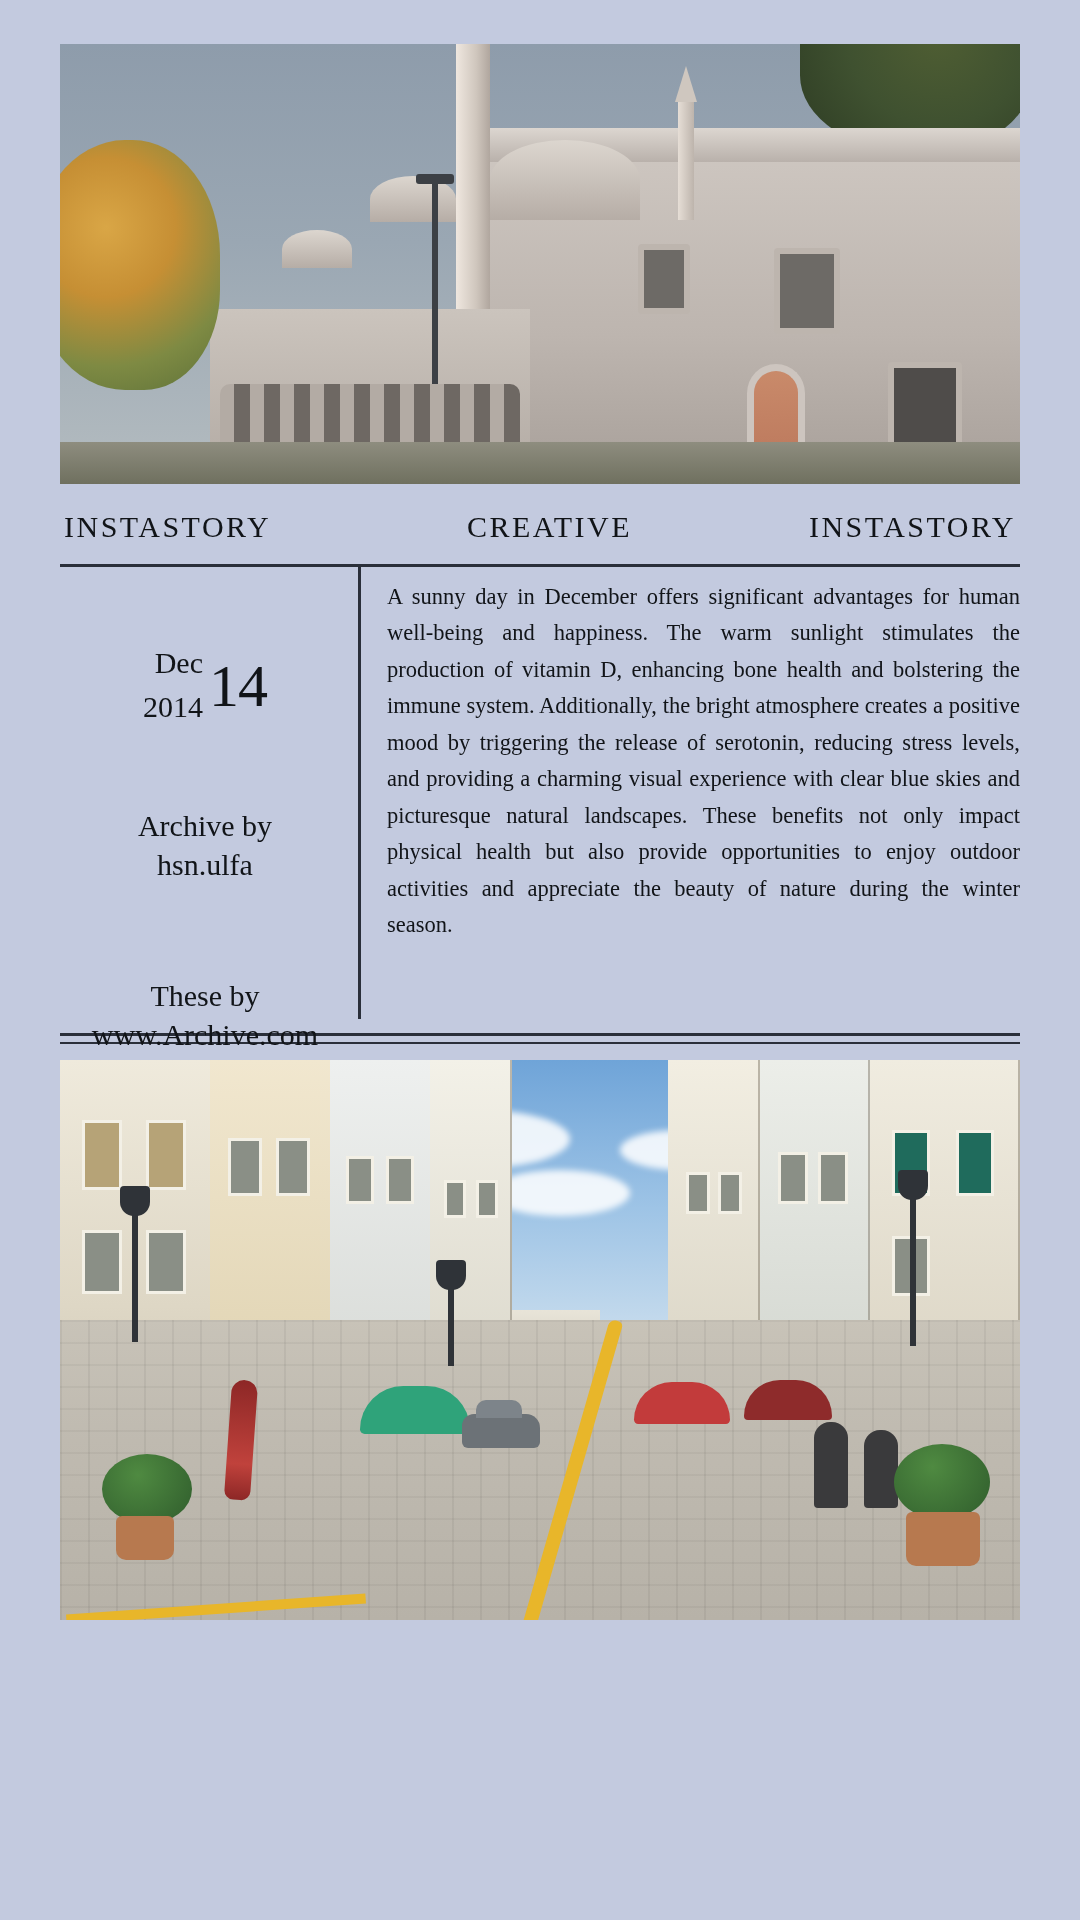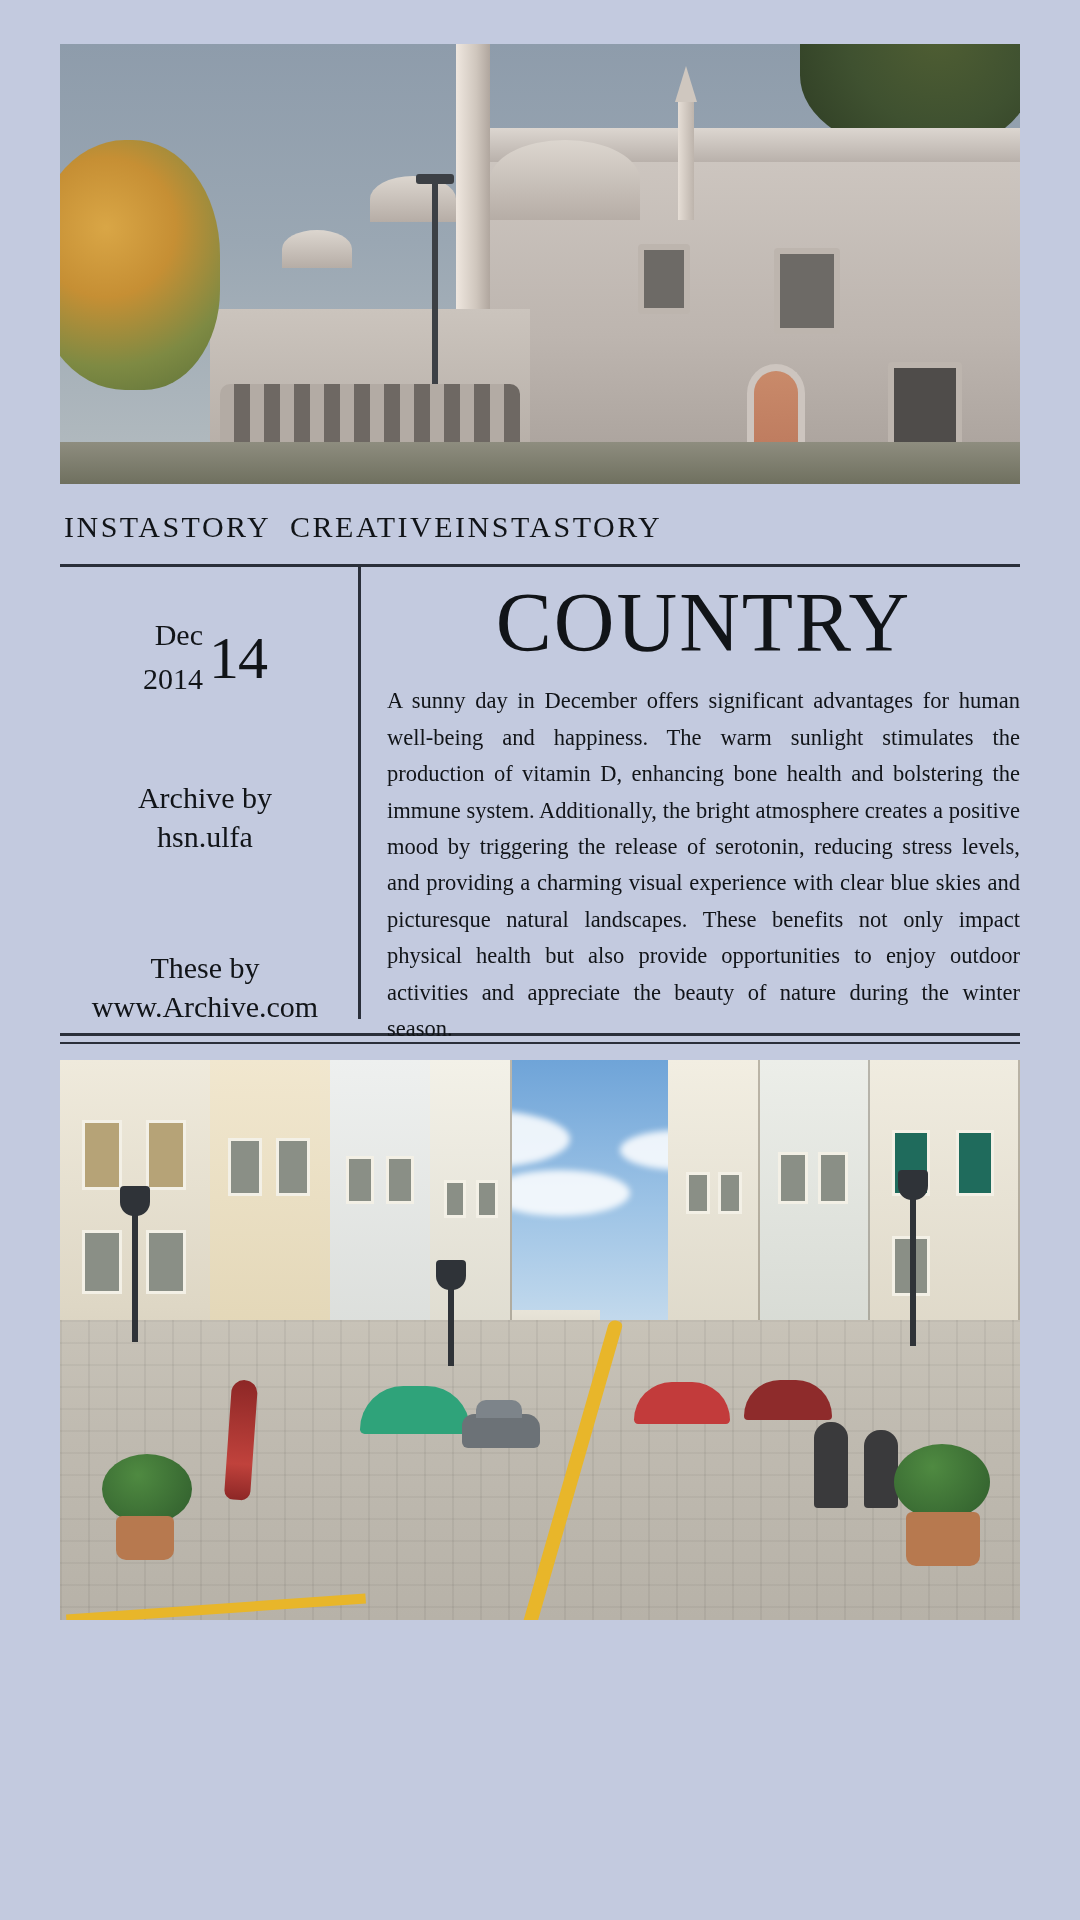"INSTASTORY" .word-row { justify-content: none -> space-between }
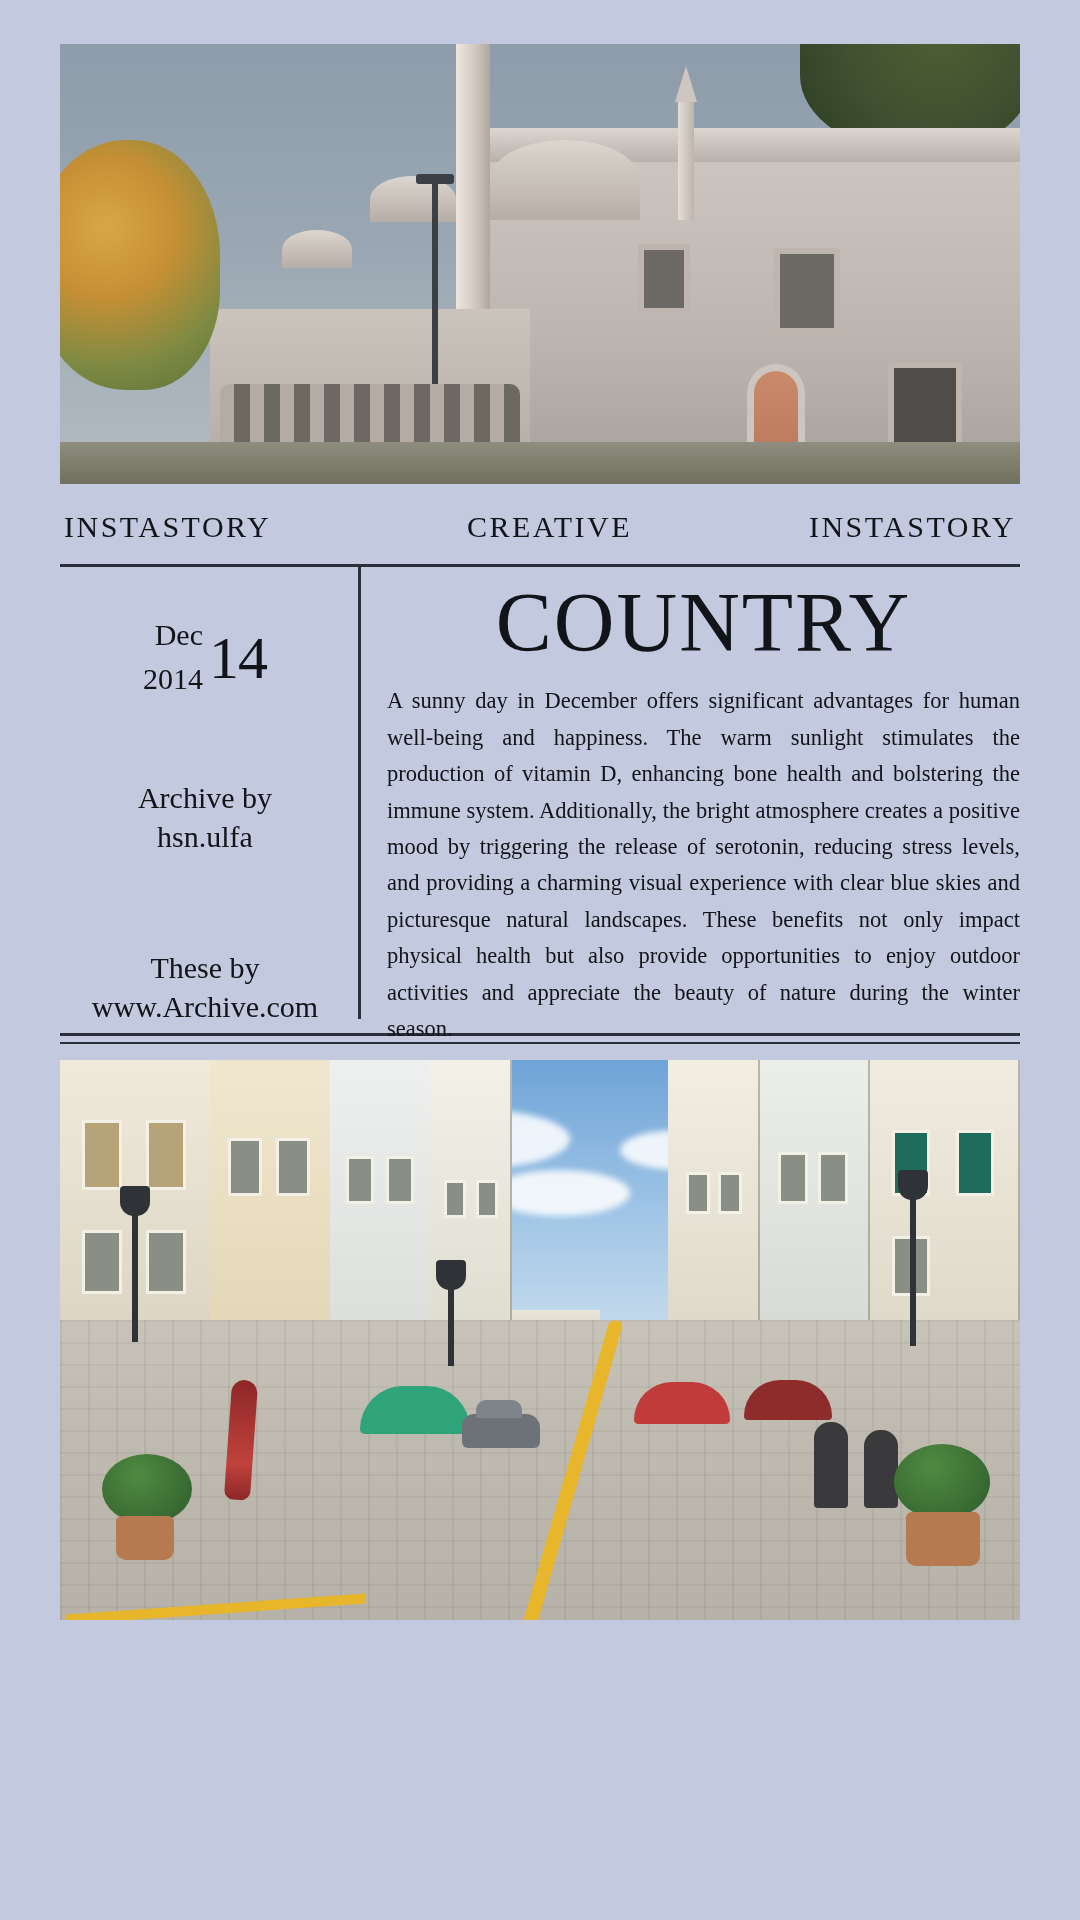"Dec" .col-left { margin-top: none -> 40px; padding-top: 46px -> 34px }
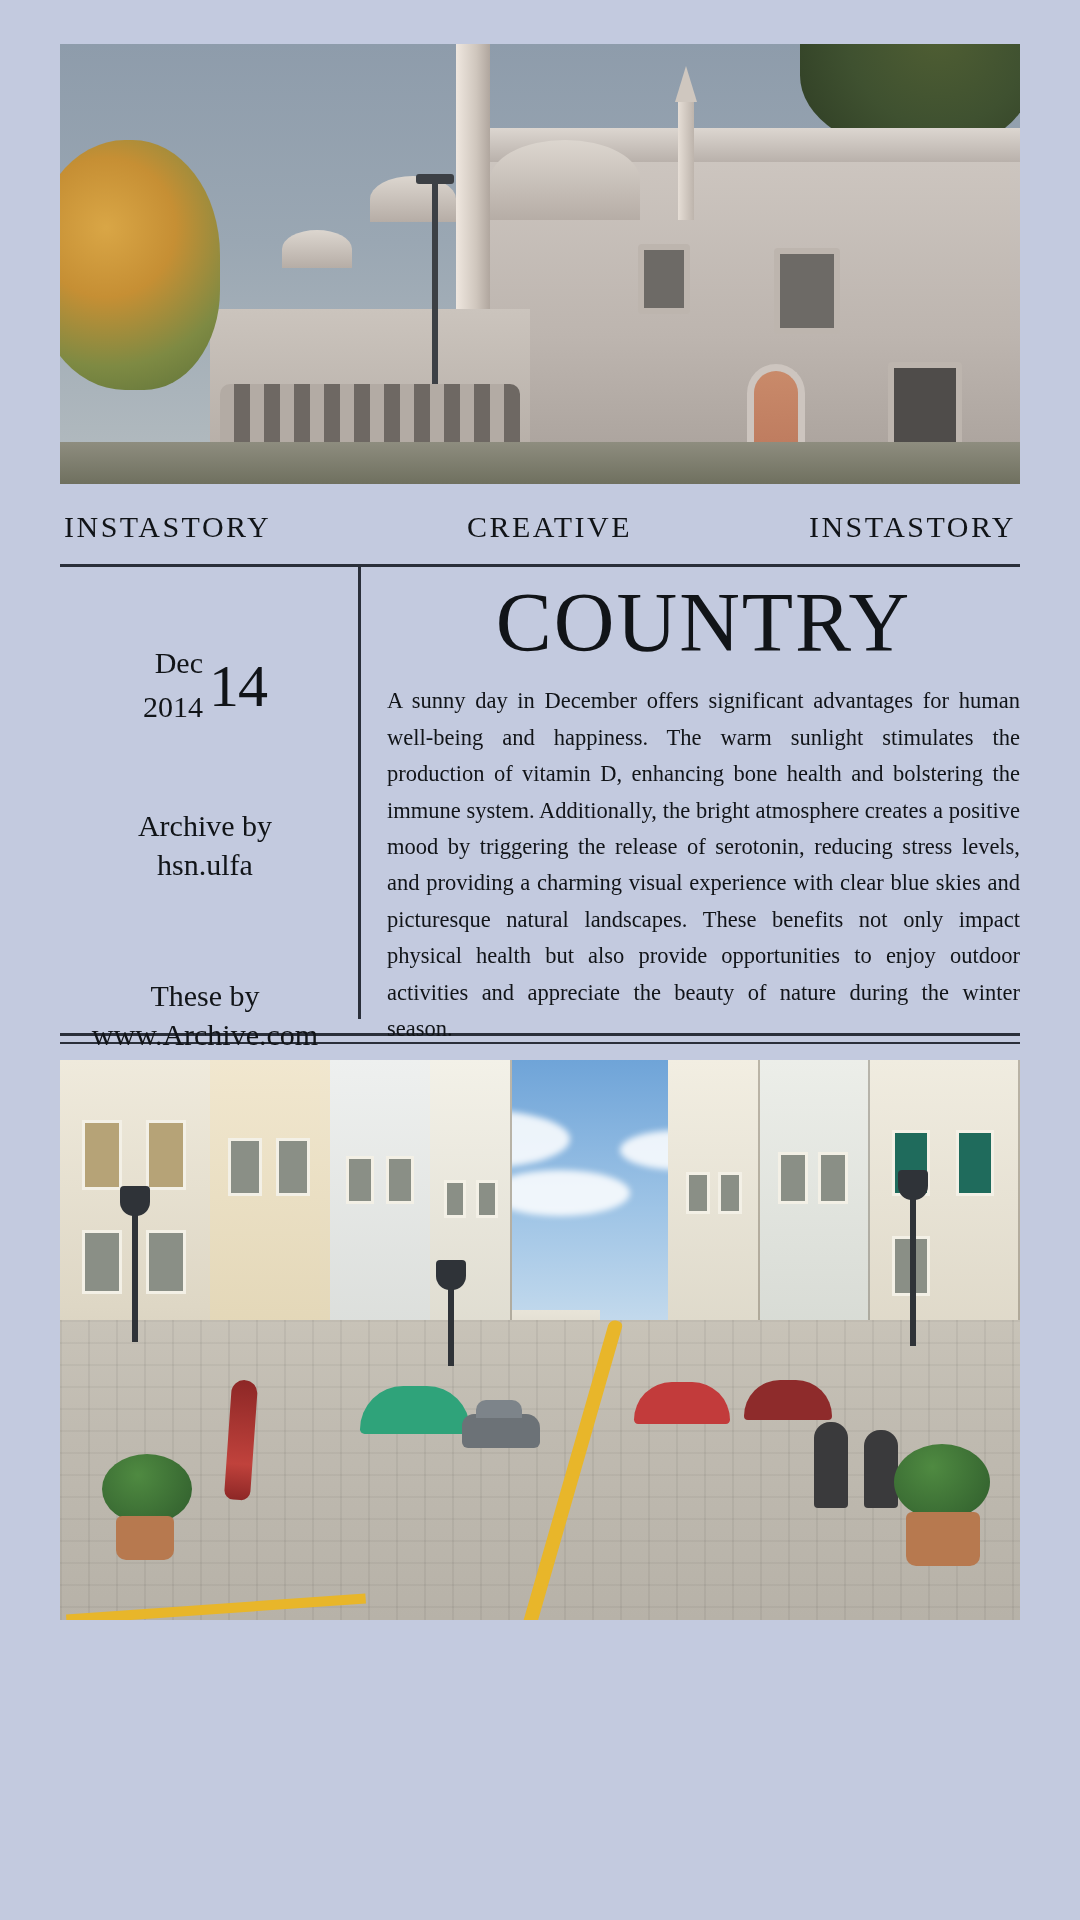"COUNTRY" h1.headline { html: <h1>COUNTRY</h1> -> none }
